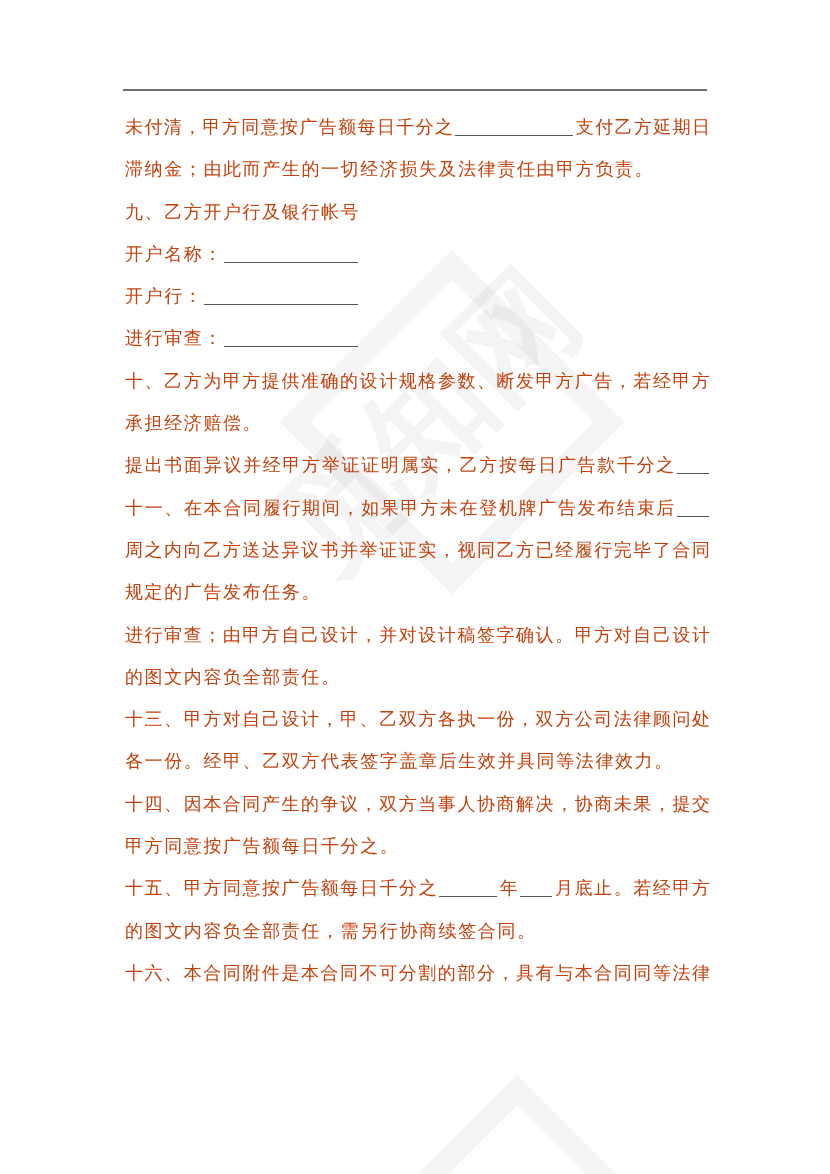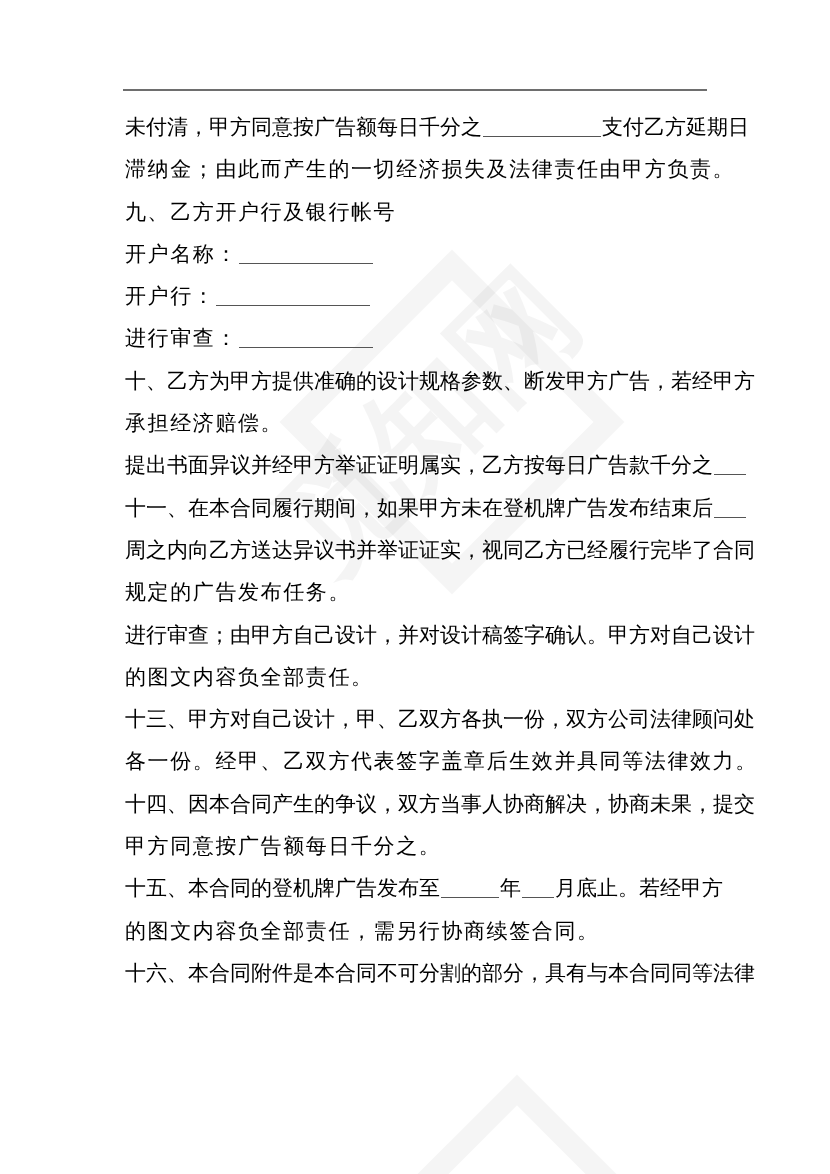"未付清，甲方同意按广告额每日千分之 支付乙方延期日" .line { color: #000000 -> #c2410c; font-size: 21px -> 18px }
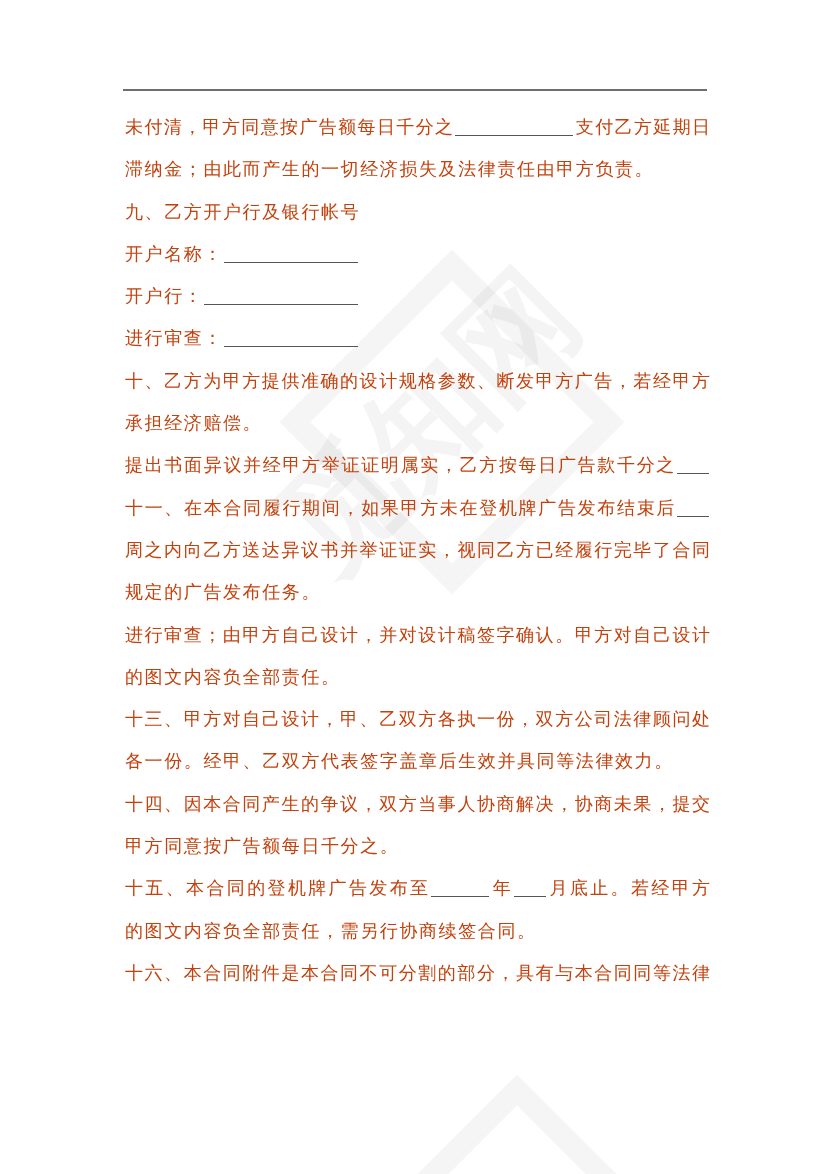"十五、本合同的登机牌广告发布至" span { text: 本合同的登机牌广告发布至 -> 甲方同意按广告额每日千分之 }
